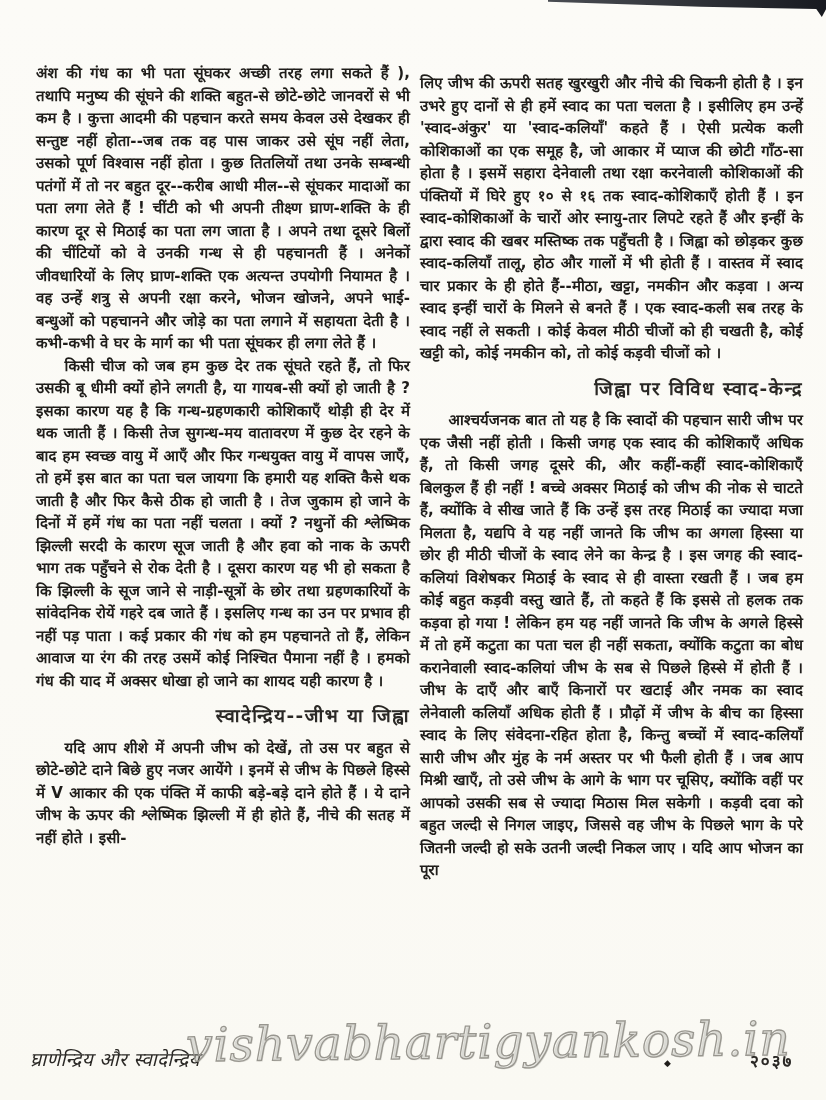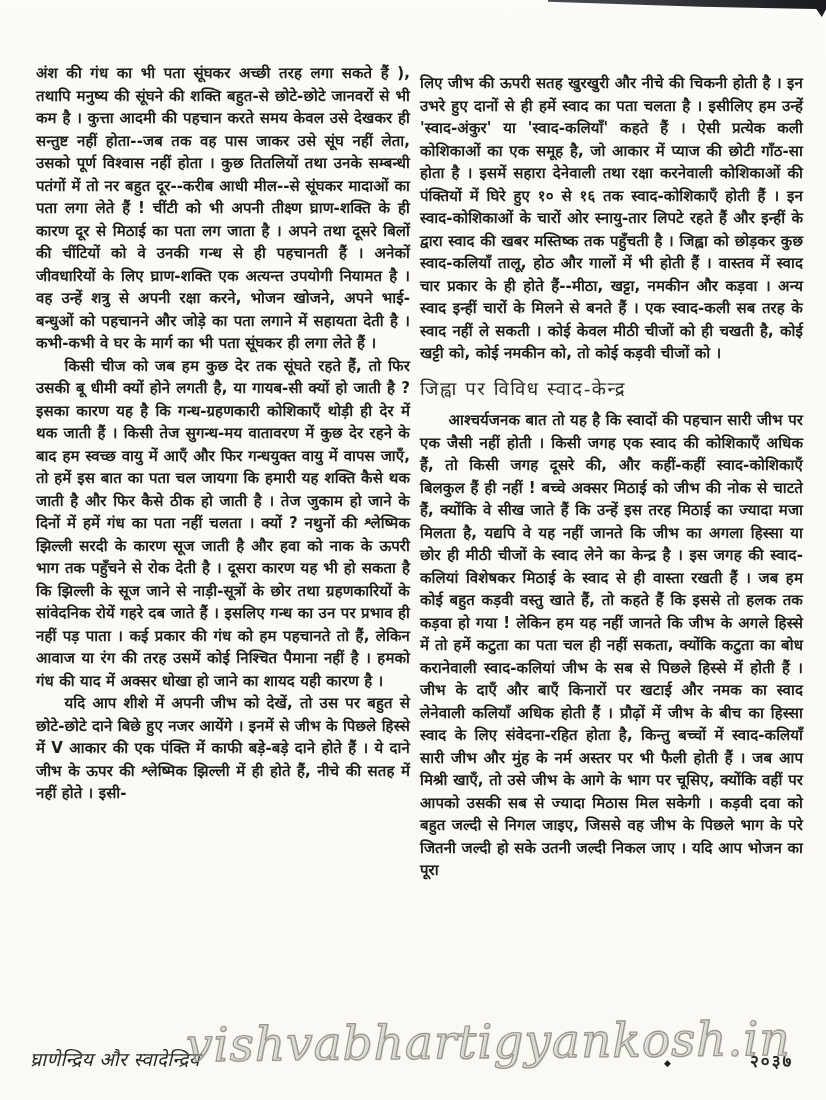"जिह्वा पर विविध स्वाद-केन्द्र" .section-heading { font-weight: 400 -> 700; text-align: left -> right }
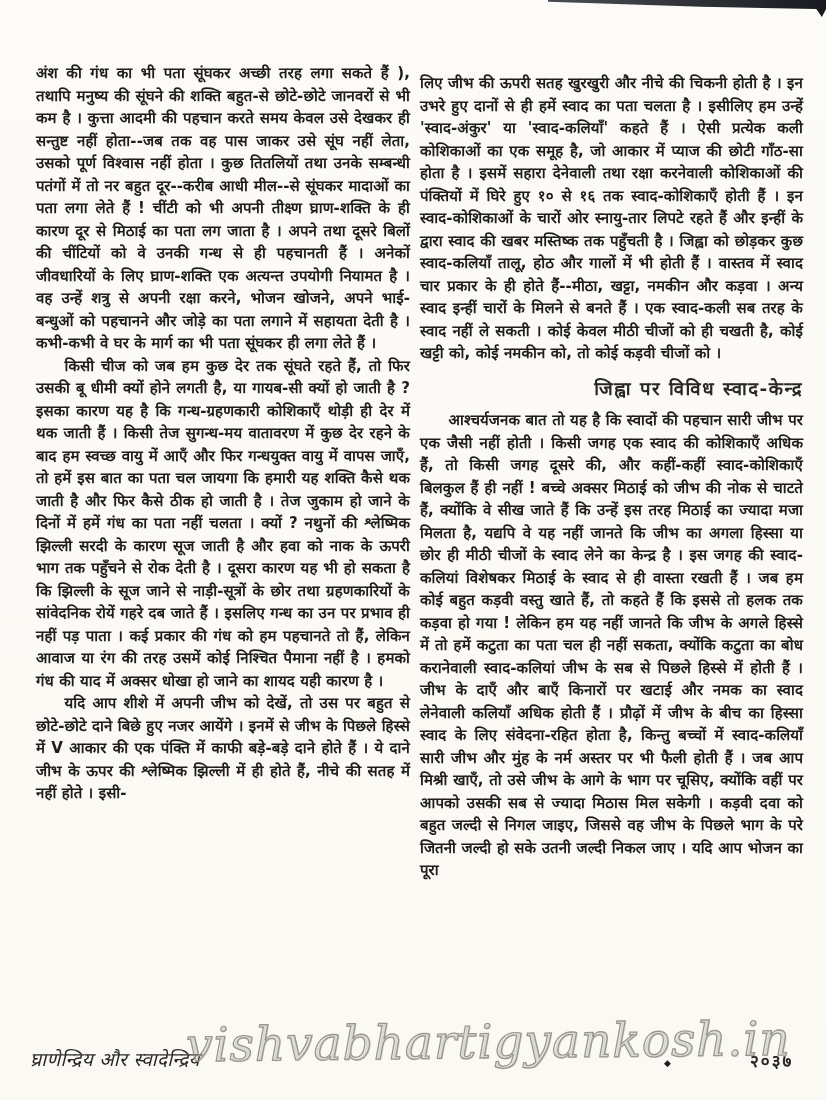"स्वादेन्द्रिय--जीभ या जिह्वा" h2.section-heading { html: none -> <h2>स्वादेन्द्रिय--जीभ या जिह्वा</h2> }
